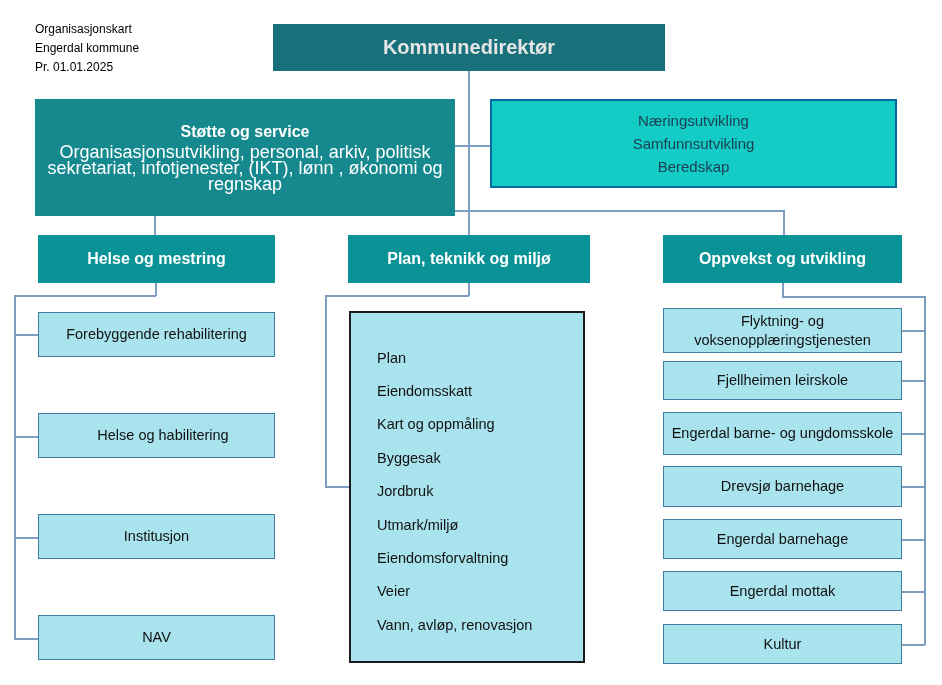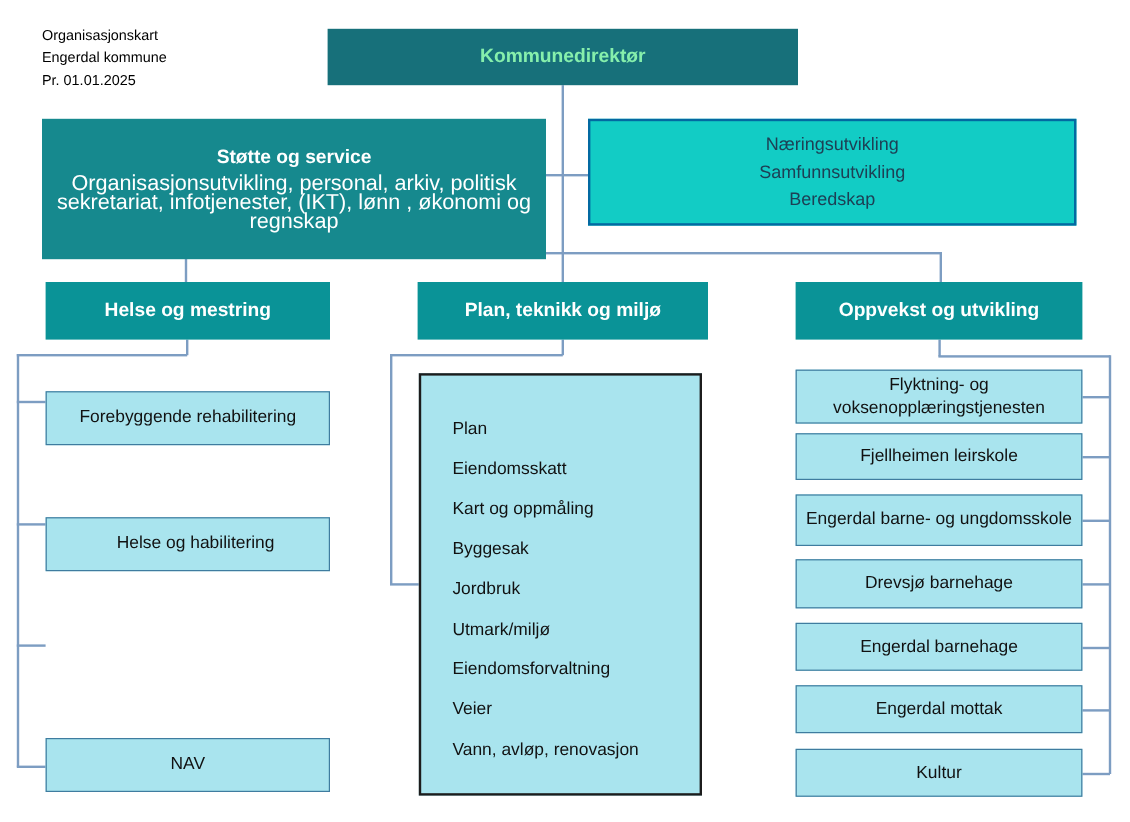"Kommunedirektør" .root-box { color: #86efac -> #e5e5e5; font-size: 16px -> 20px }
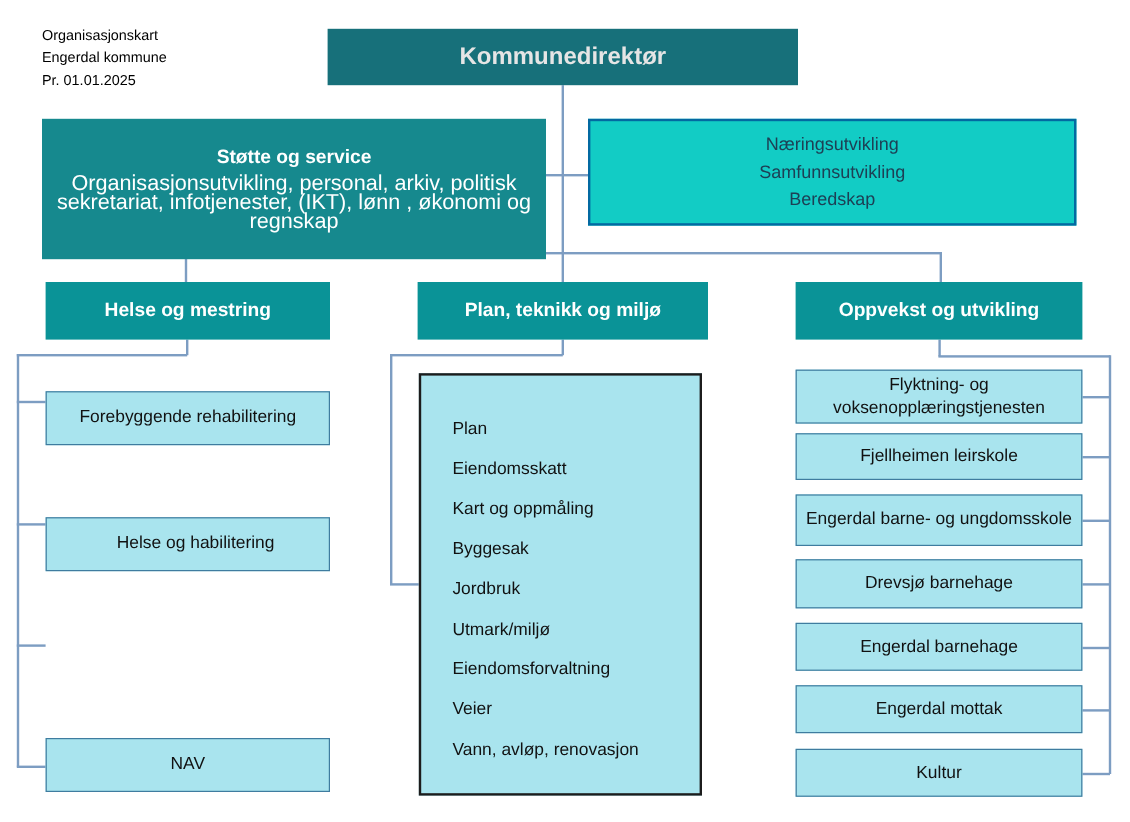"Forebyggende rehabilitering" div.abs { top: 326px -> 312px }
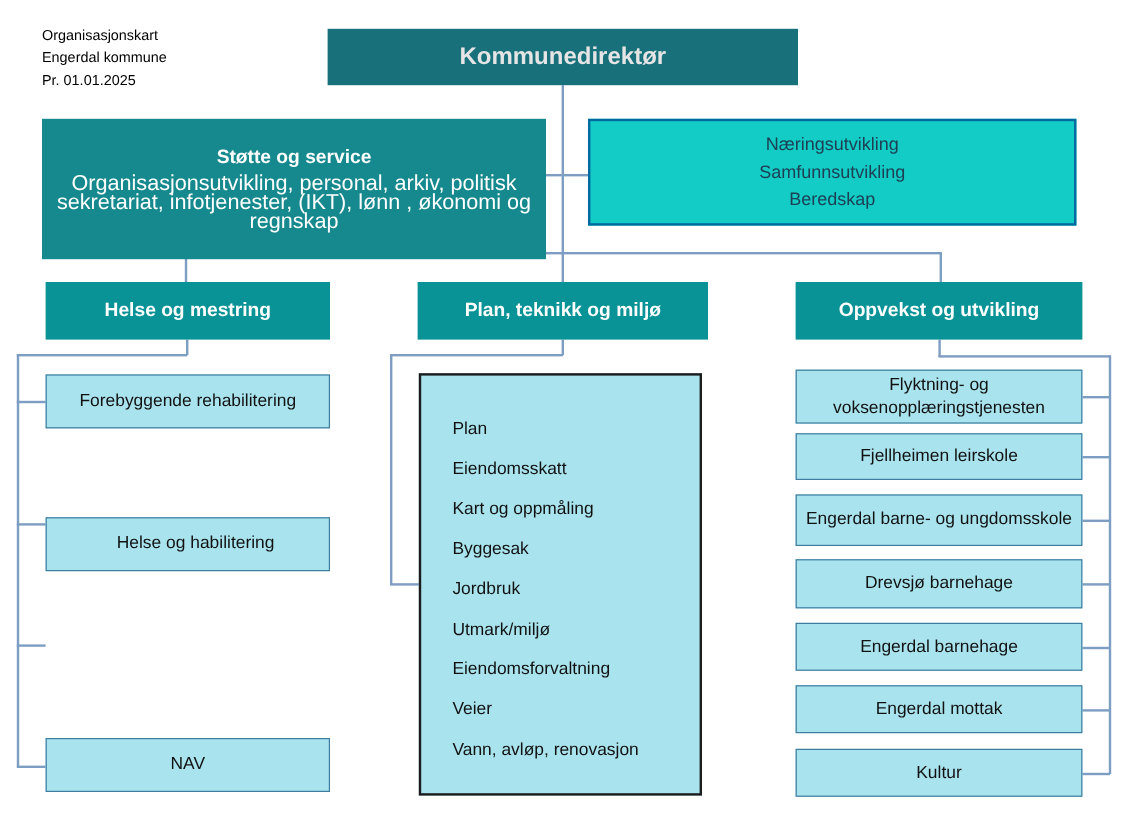"Helse og habilitering" div.abs { top: 431px -> 413px }
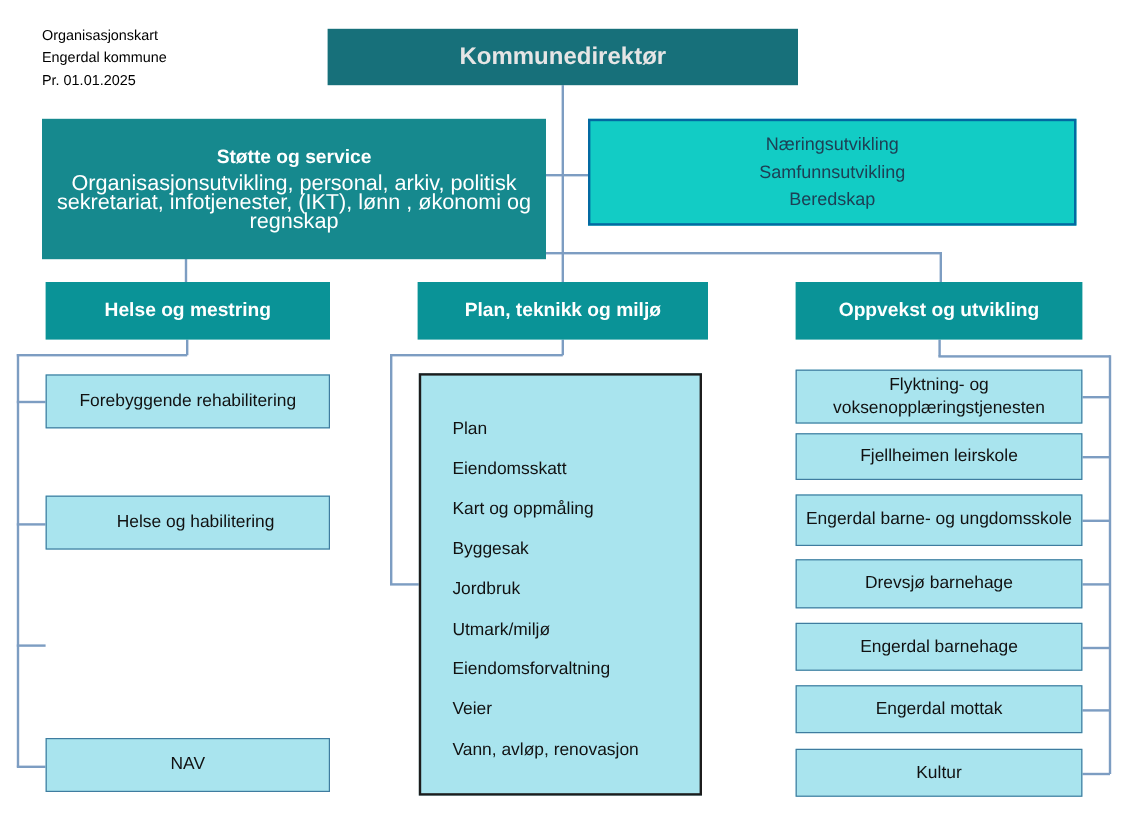"Institusjon" div.abs { html: none -> <div> <span>Institusjon</span> </div> }
